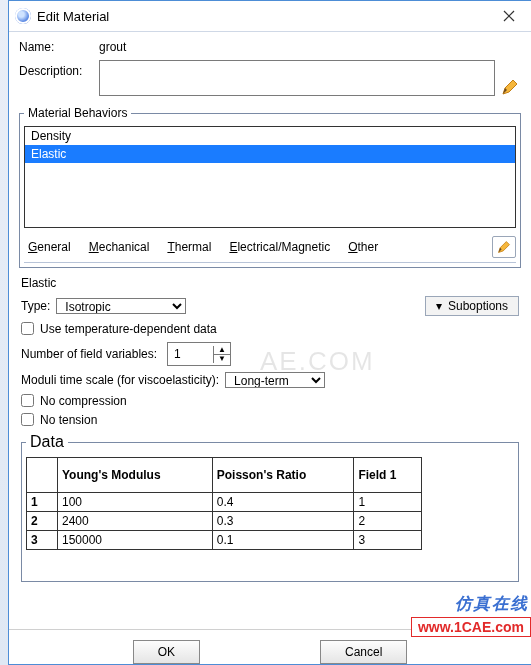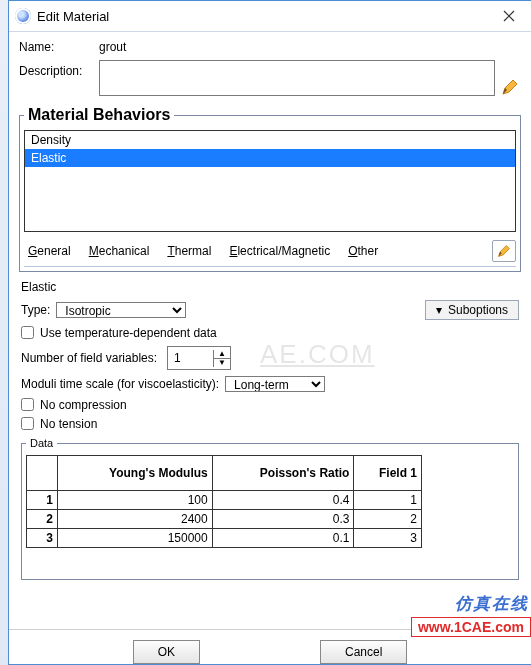"Material Behaviors" fieldset.behaviors legend { font-size: 16px -> 12px; font-weight: bold -> none }
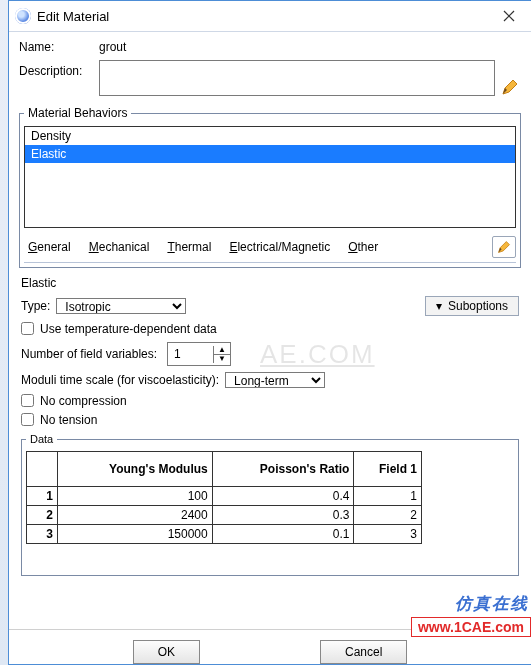"AE.COM" div.ghost-mark { text-decoration: underline -> none; top: 339px -> 346px }
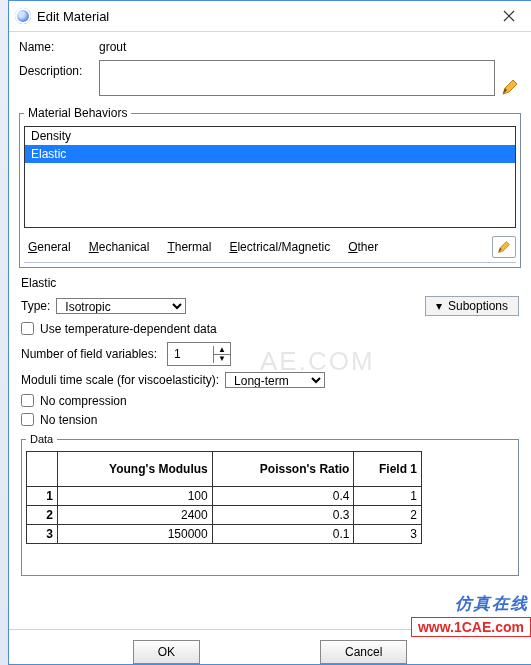"Data" fieldset.data-fs legend { font-size: 11px -> 16px }
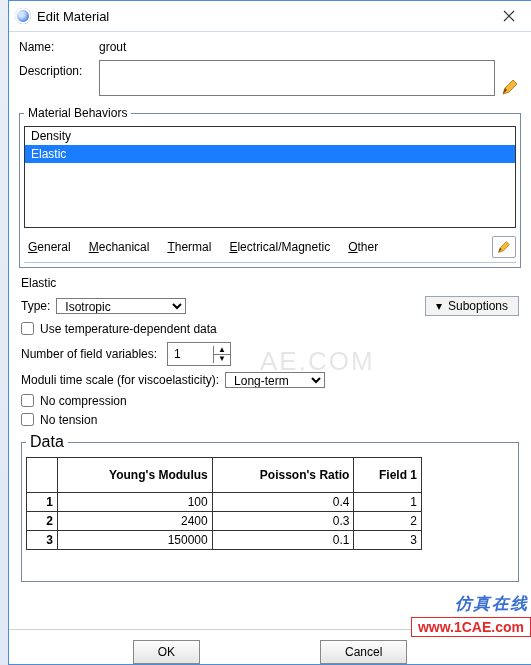"Young's Modulus" table.data-table th, table.data-table td { text-align: right -> left }
